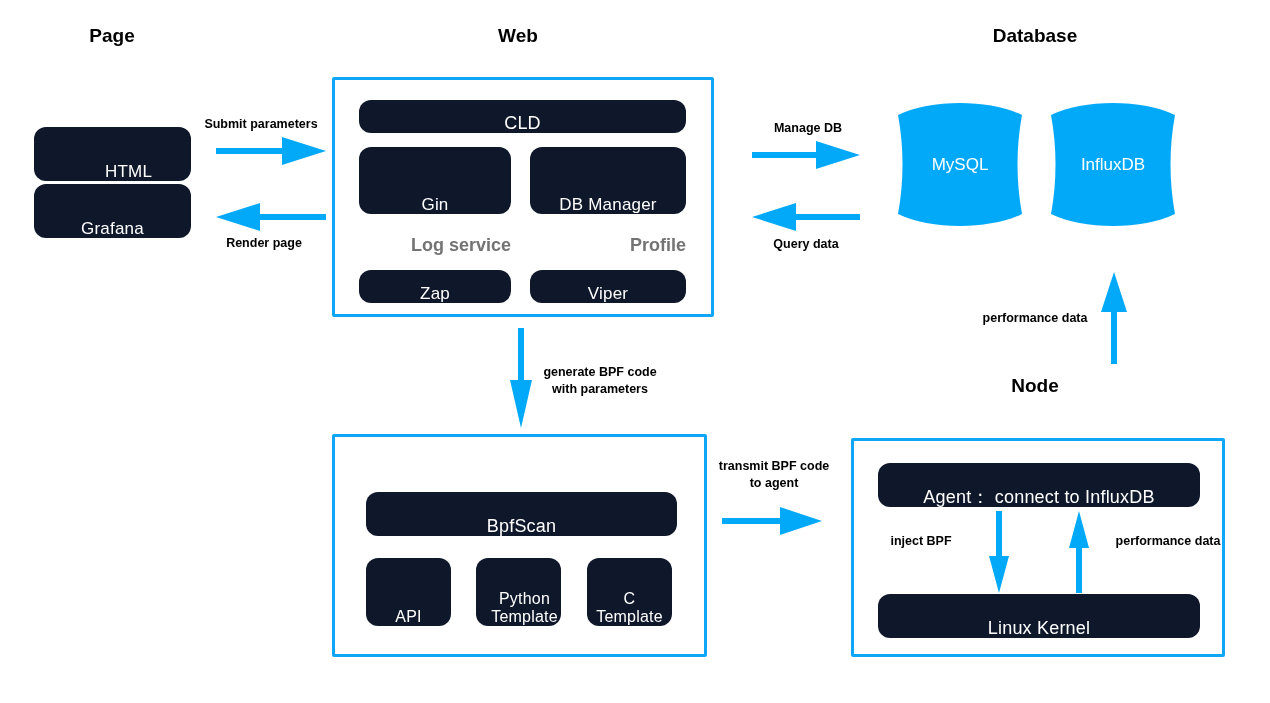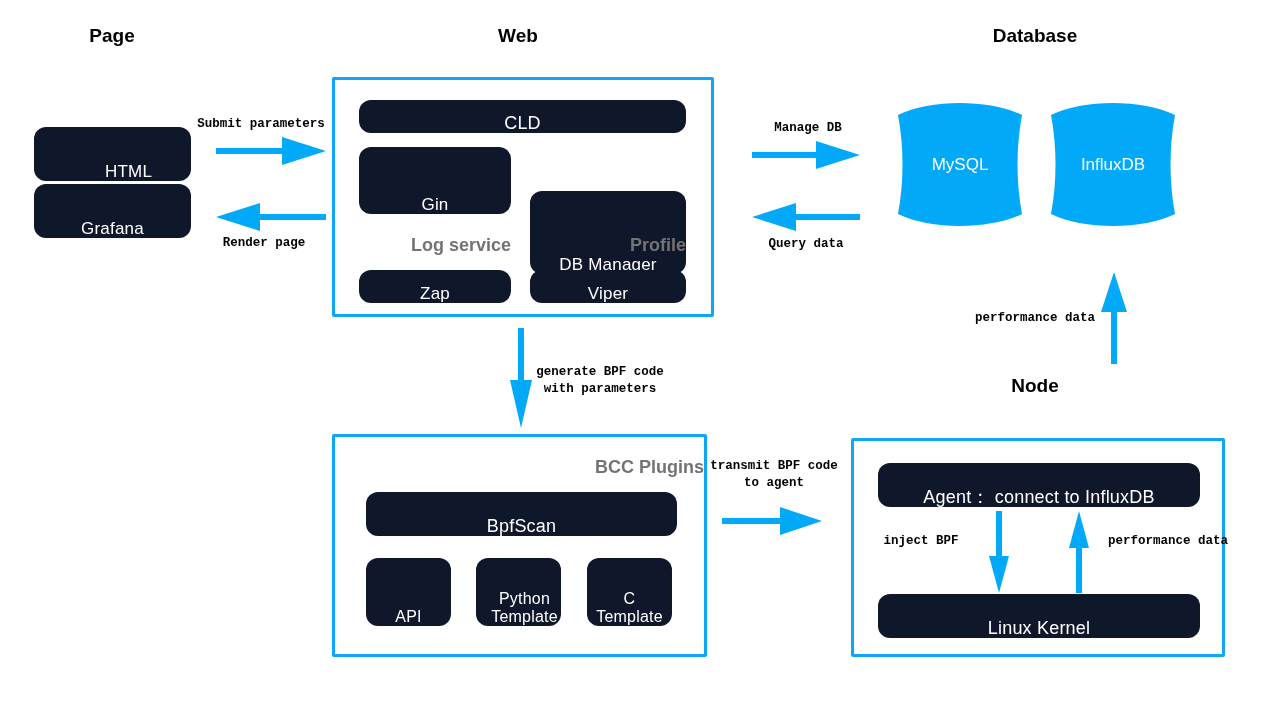"Submit parameters" .edge-label { font-family: Liberation Mono, monospace -> none }
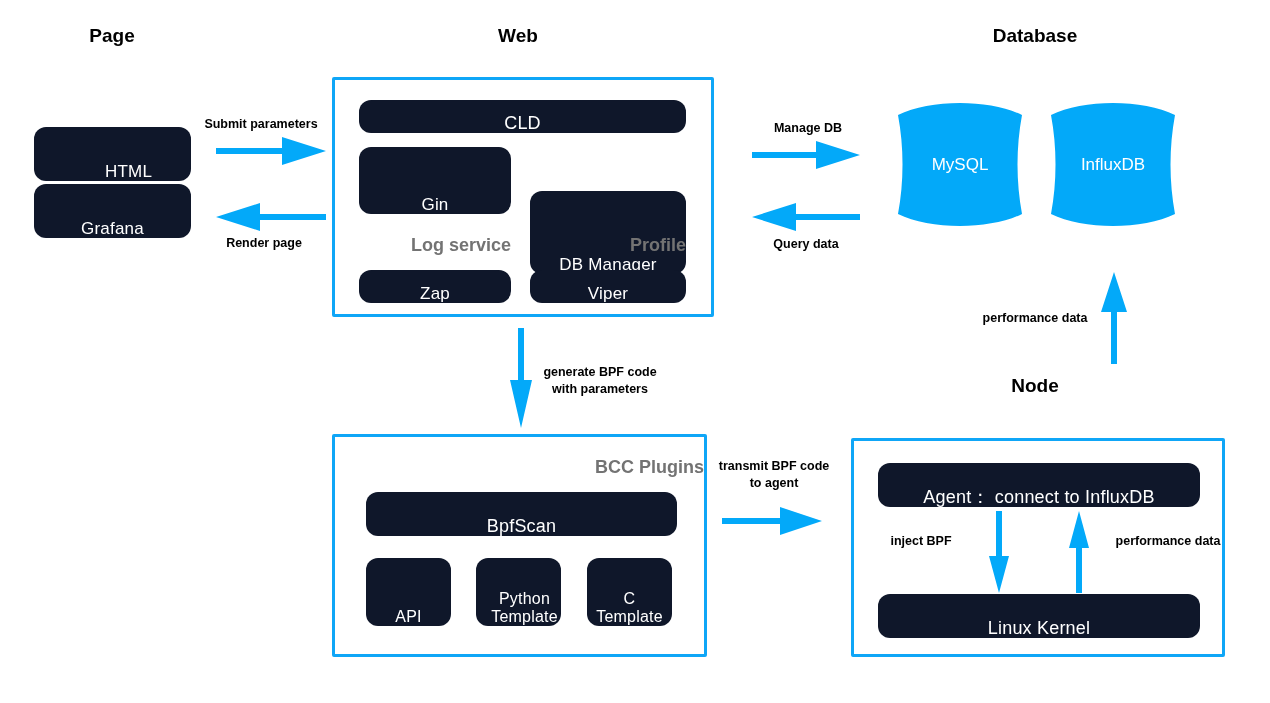"DB Manager" div.abs { height: 83px -> 67px; margin-top: 44px -> none }
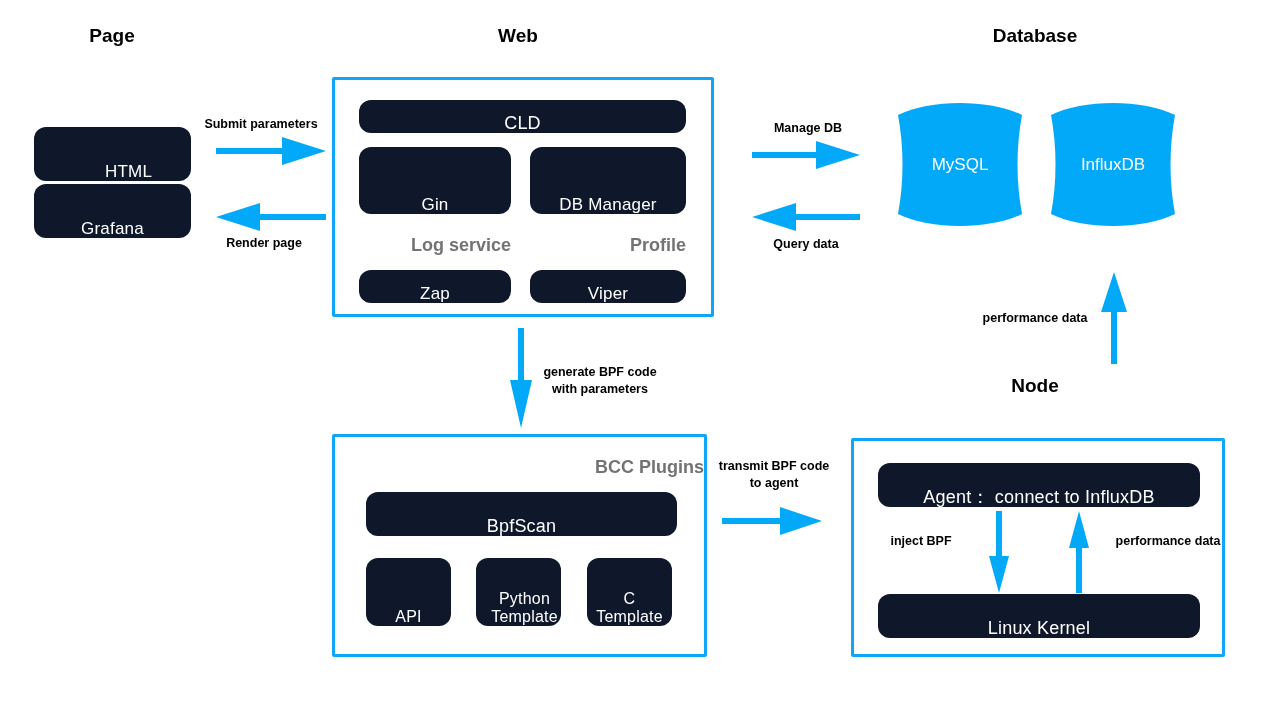"BCC Plugins" div.abs { html: <div>BCC Plugins</div> -> none }
